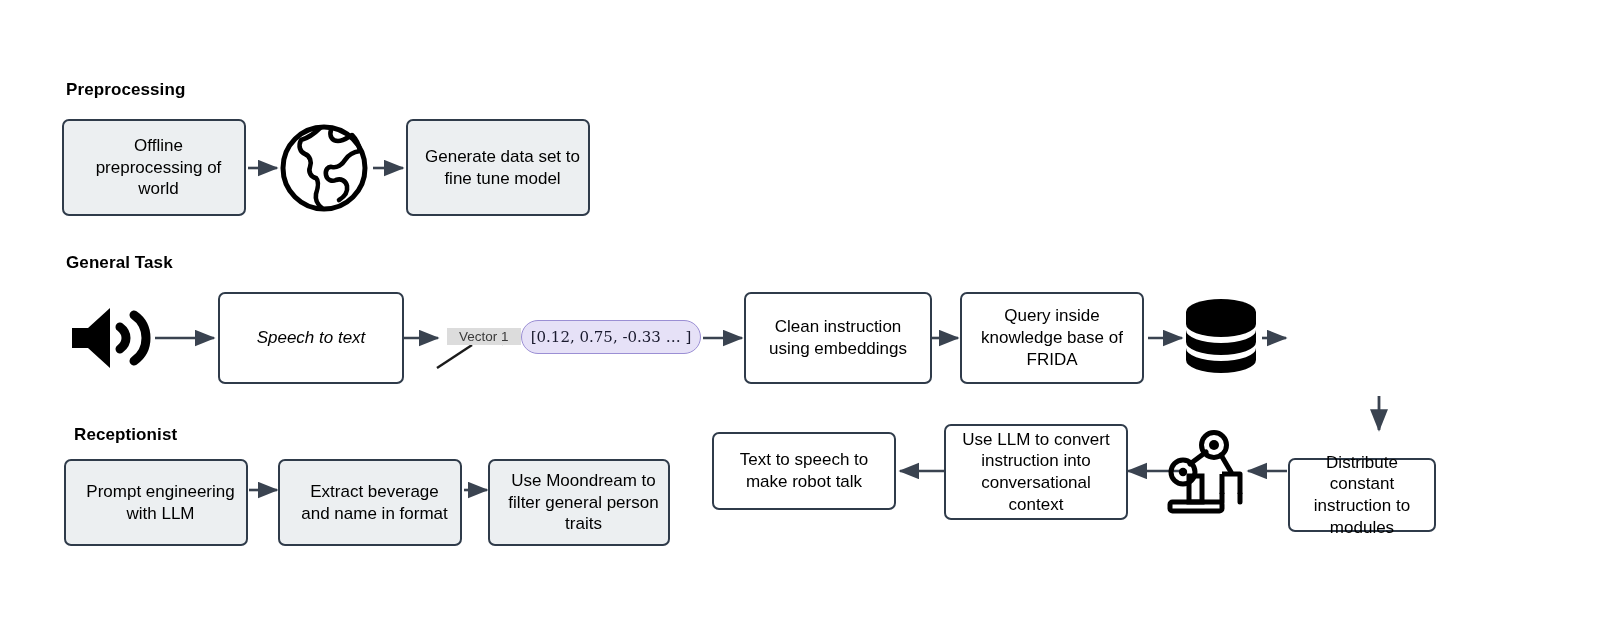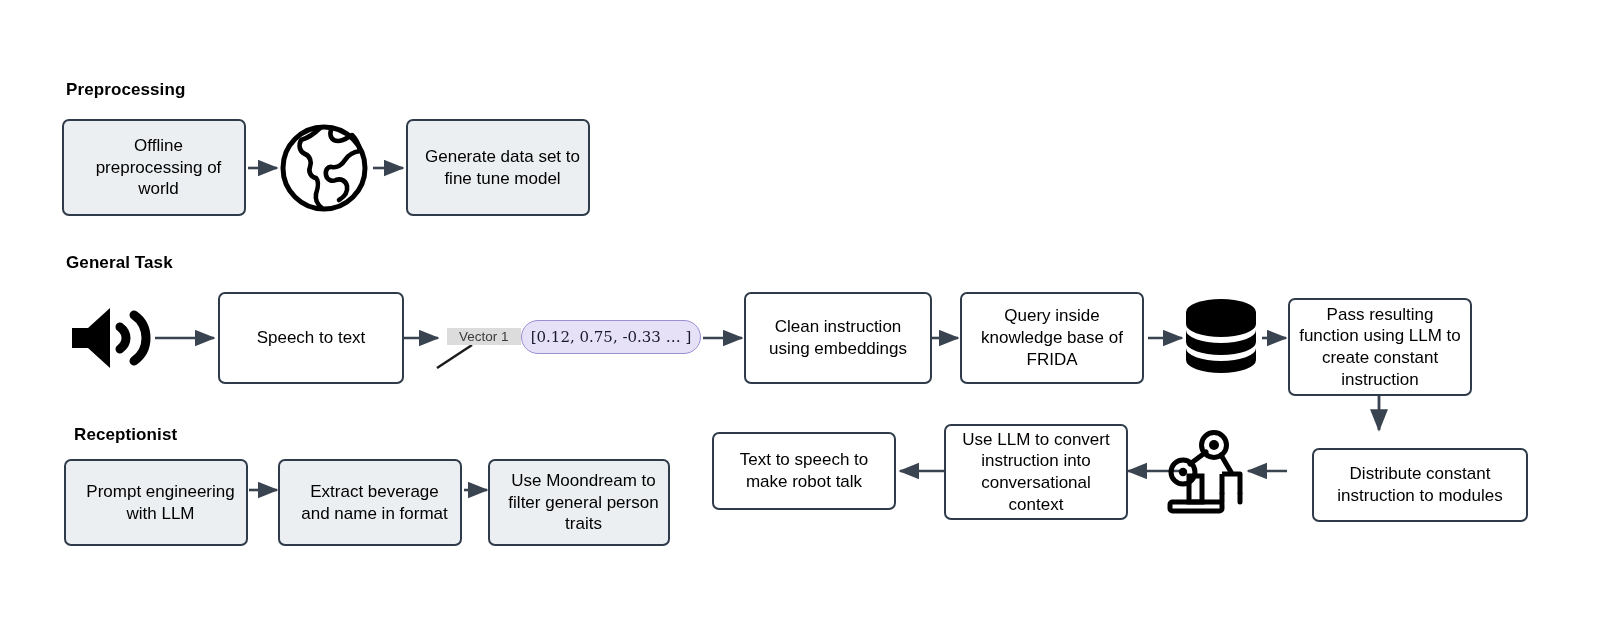"Pass resulting function using LLM" div.node { html: <div>Pass resulting function using LLM to create constant instruction</div> -> none }
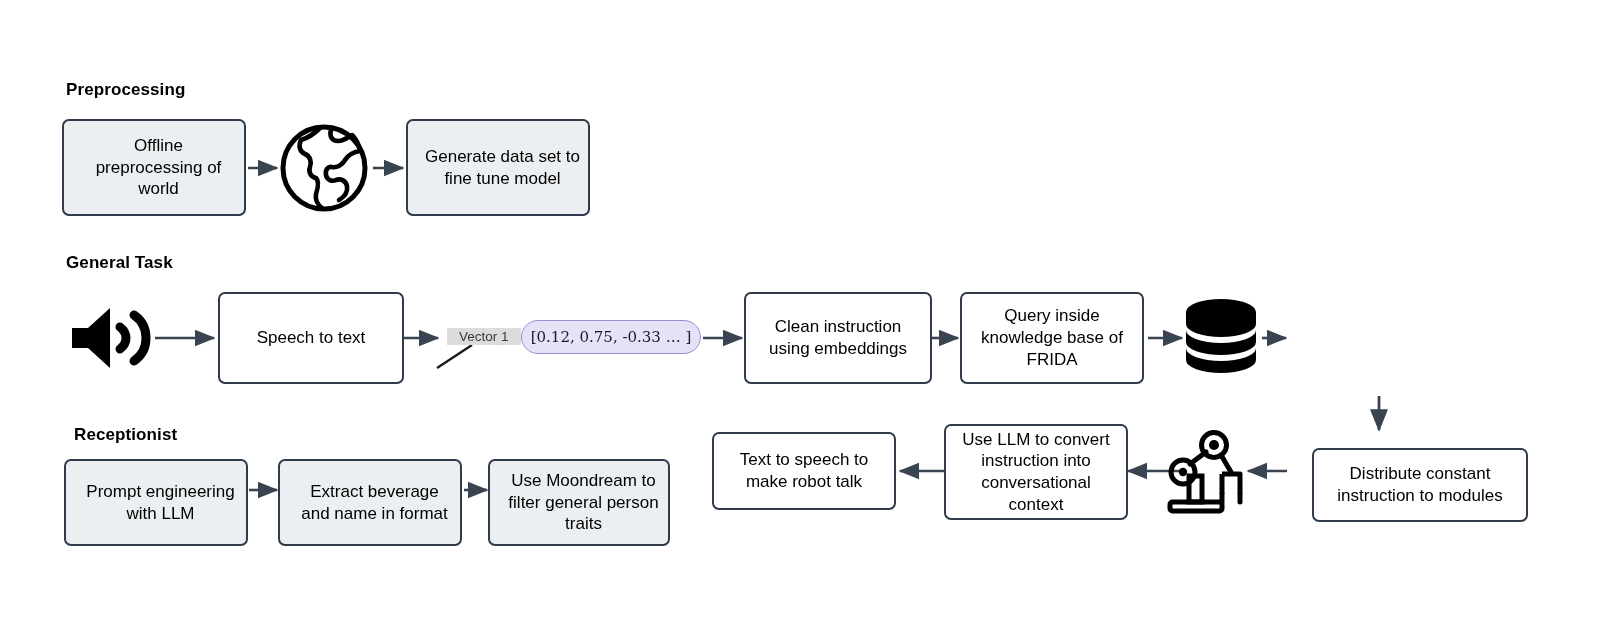"Speech to text" div.node { font-style: none -> italic }
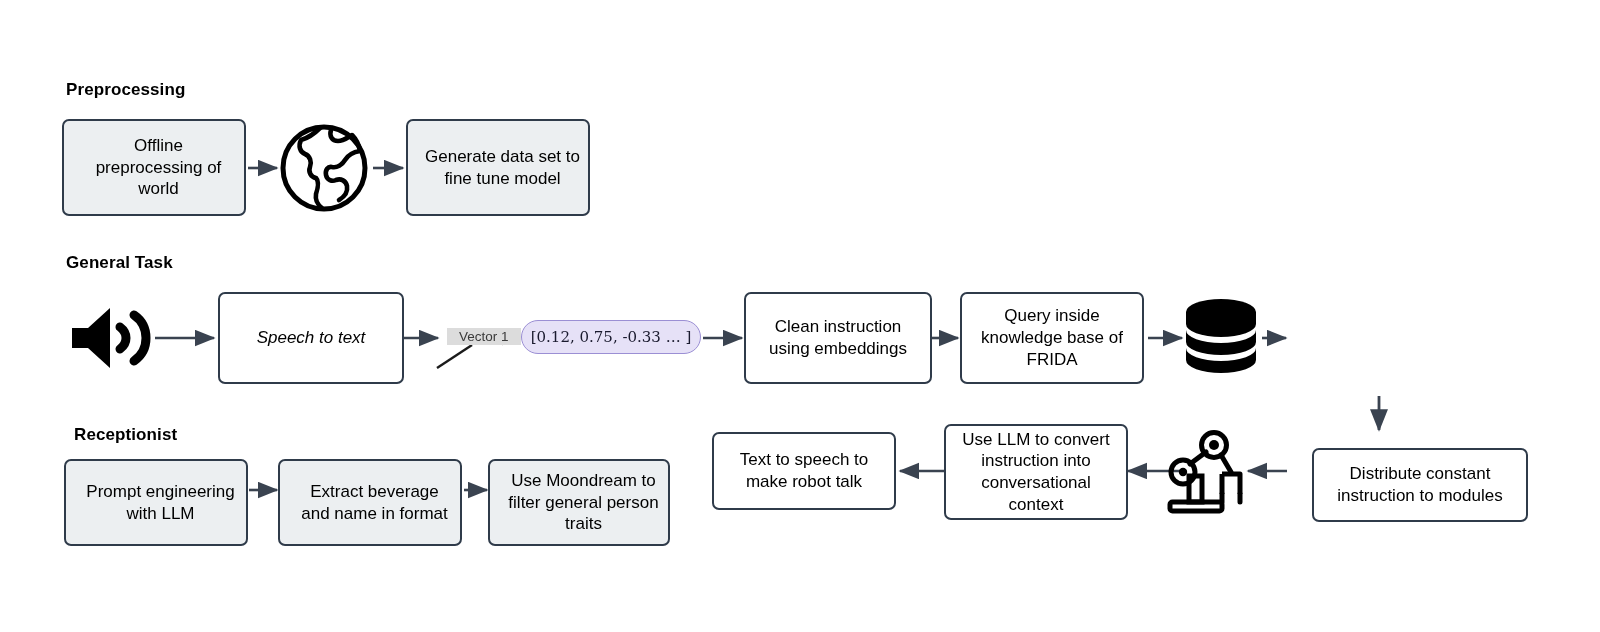"Distribute constant instruction to" div.node { margin-left: 24px -> none; top: 448px -> 458px; width: 216px -> 148px }
